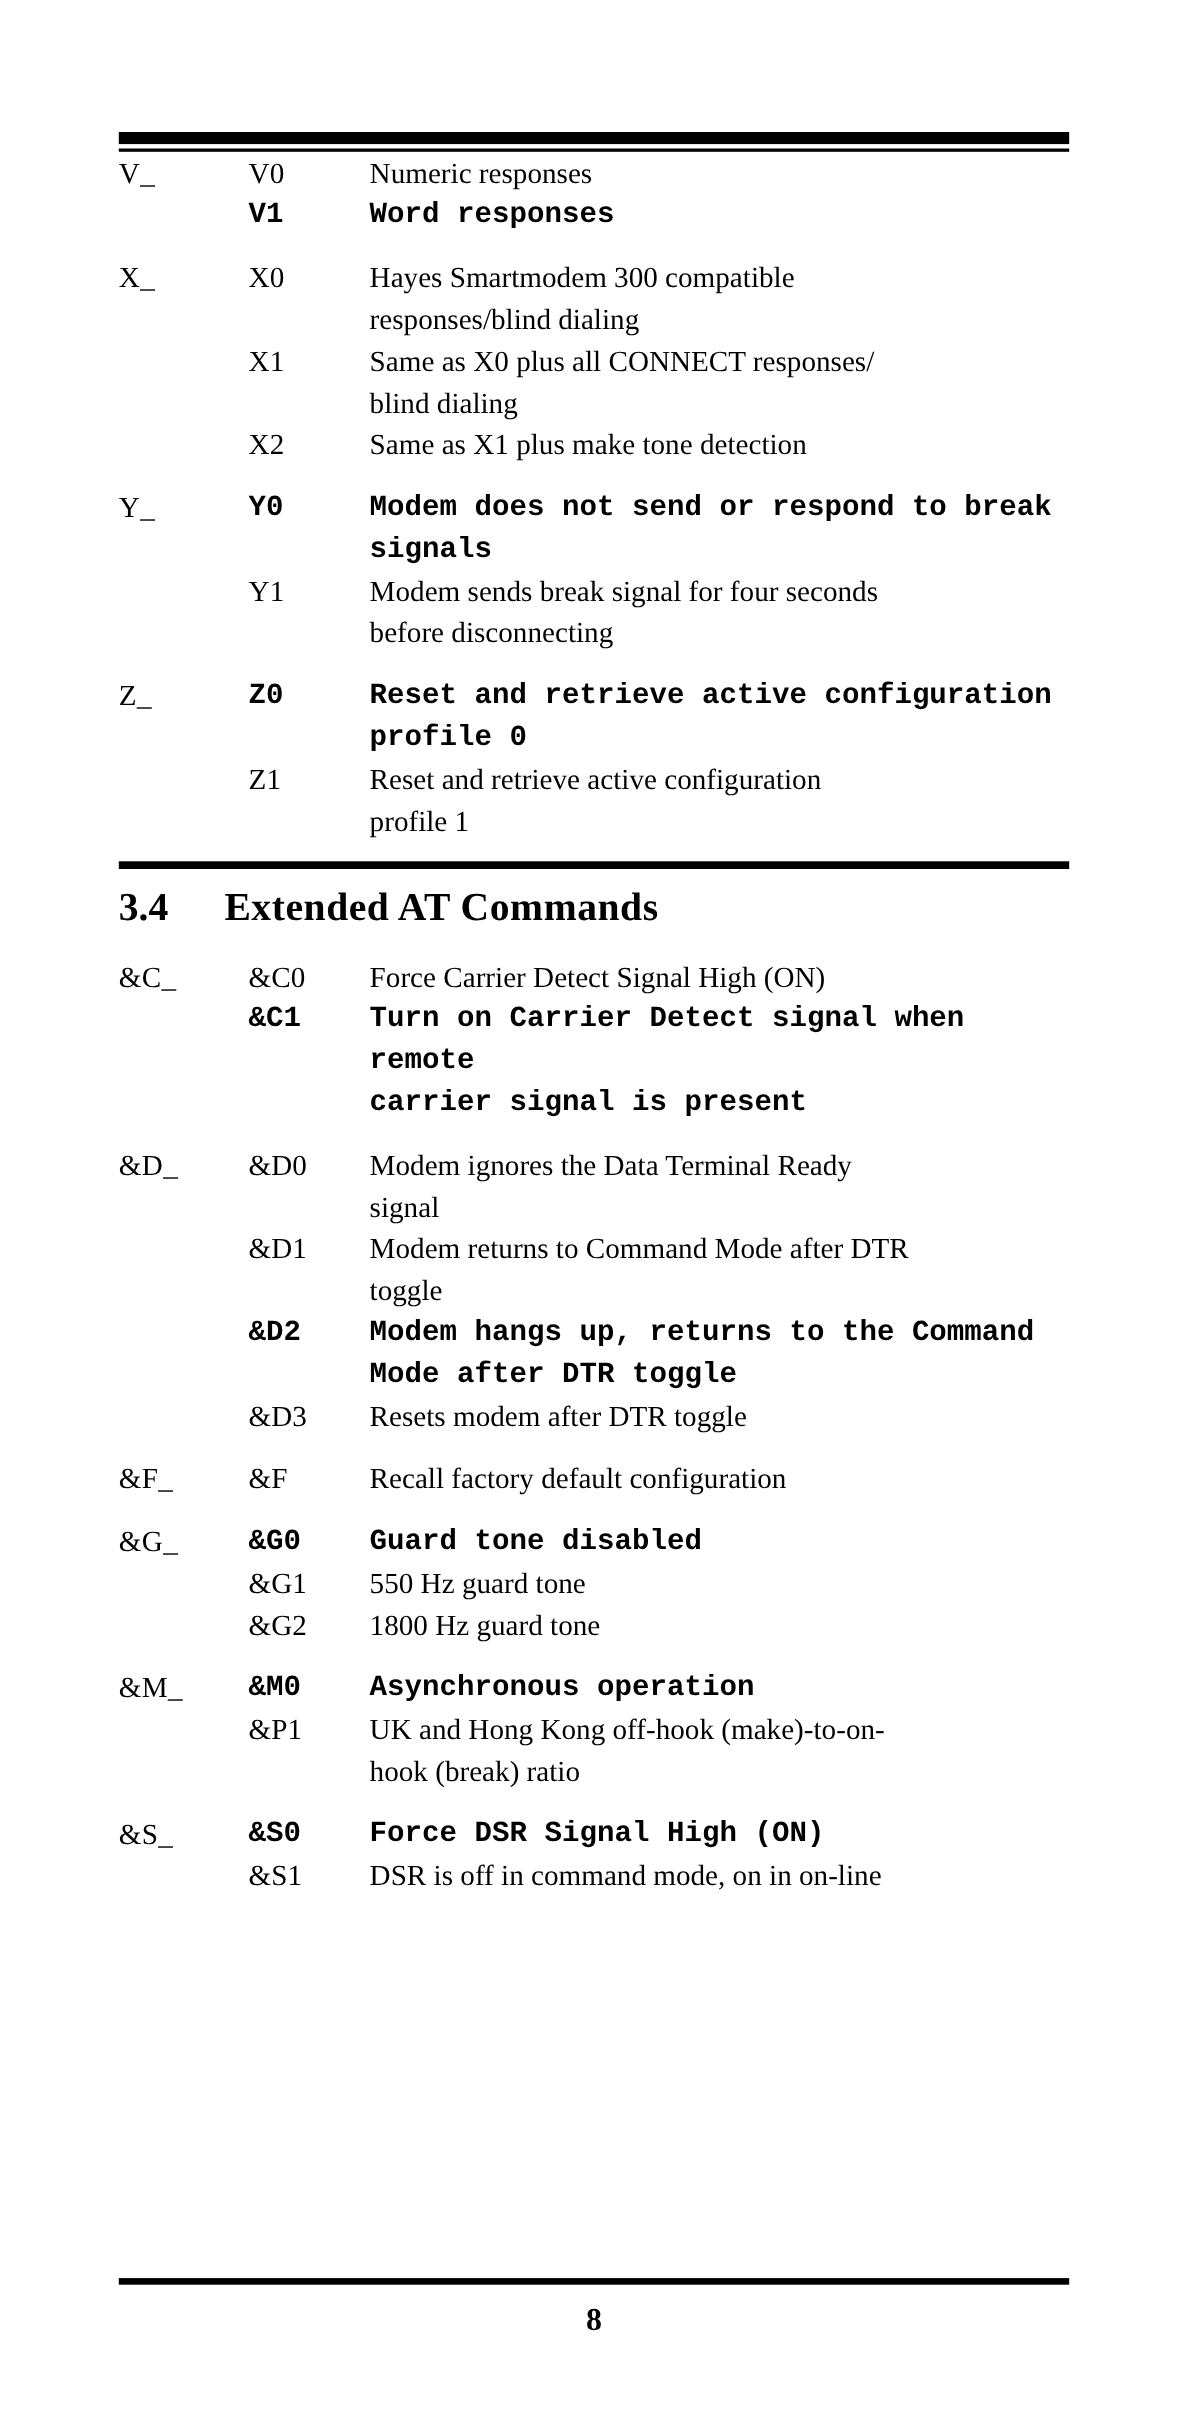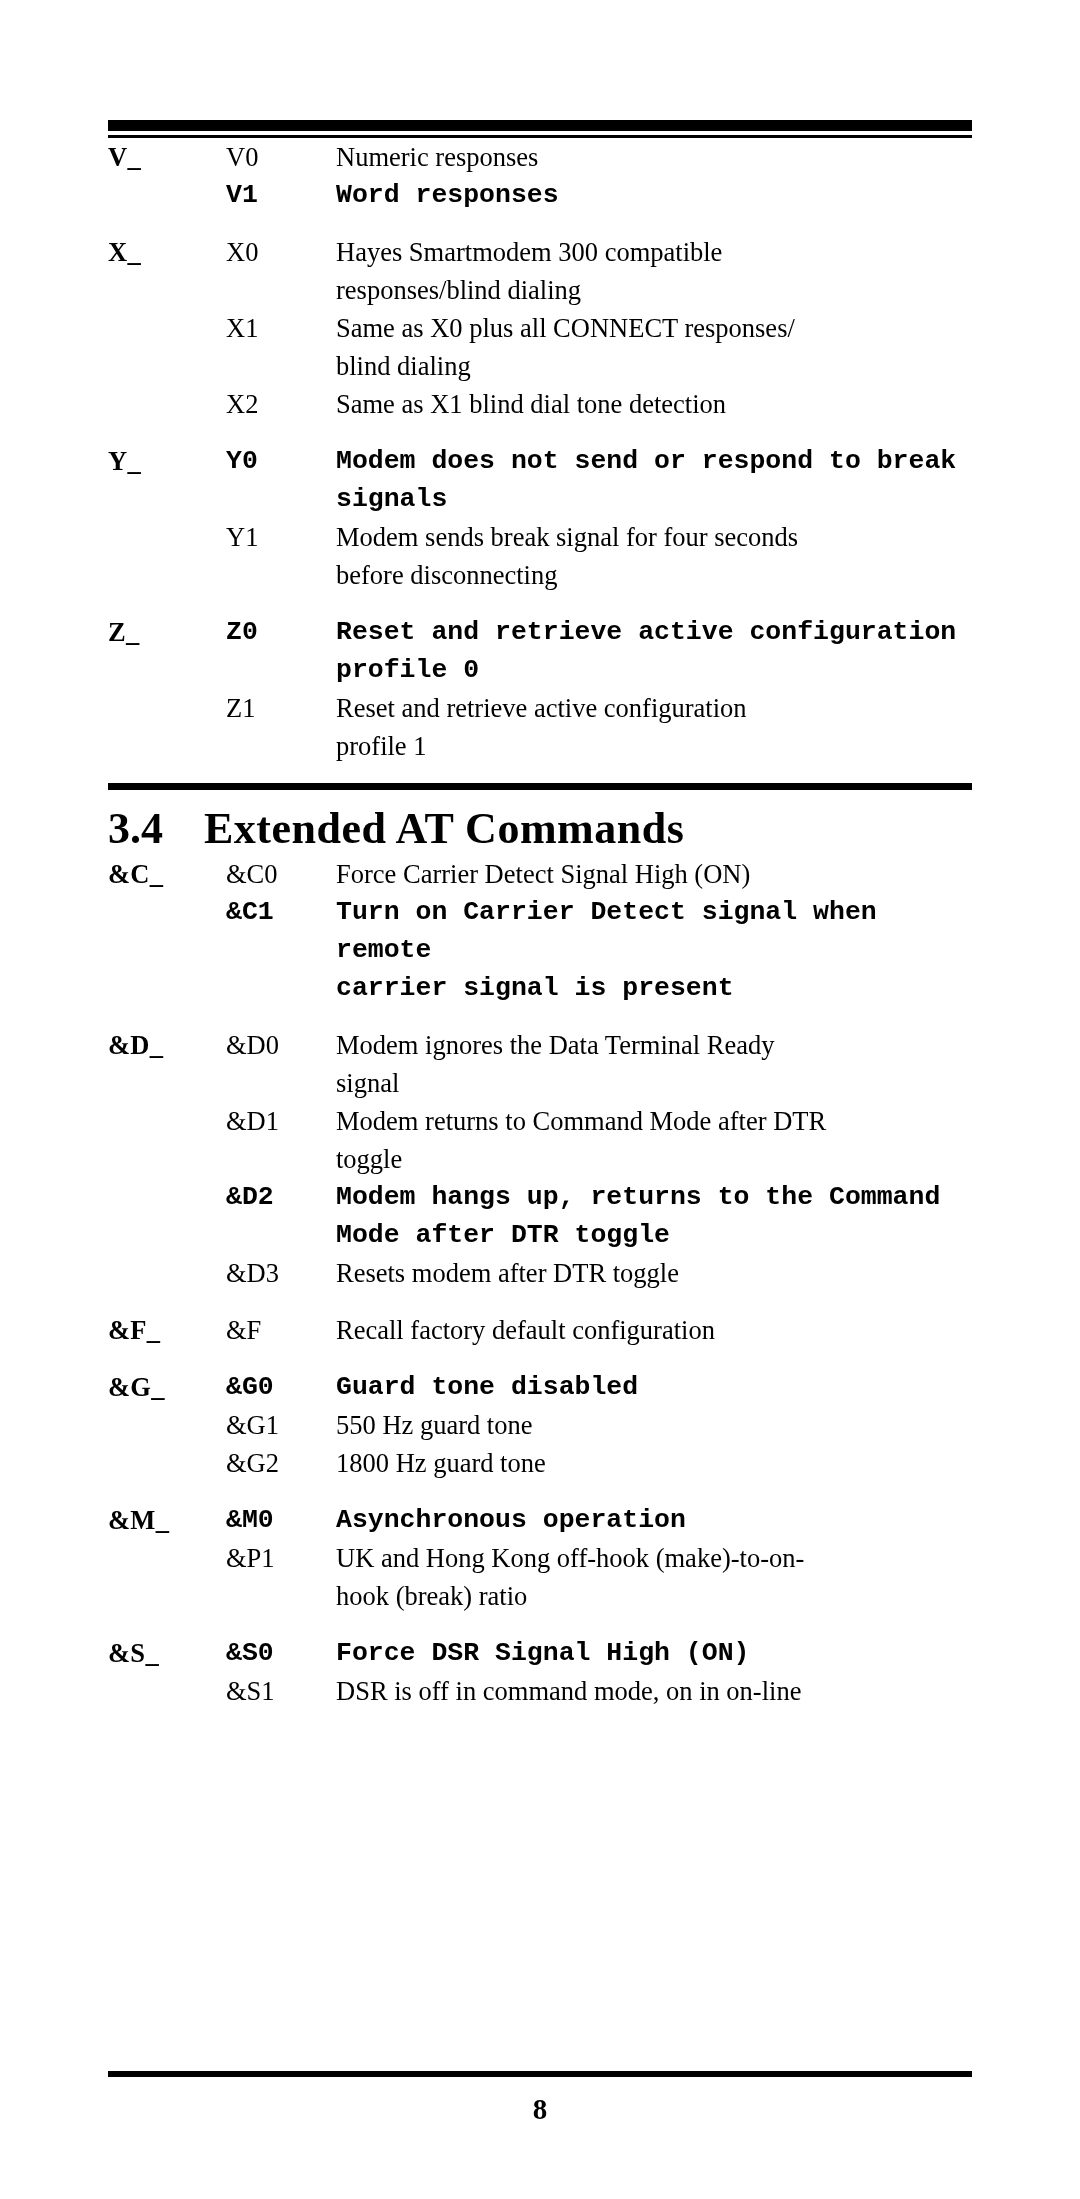"V_" td.col-group { font-weight: bold -> normal }
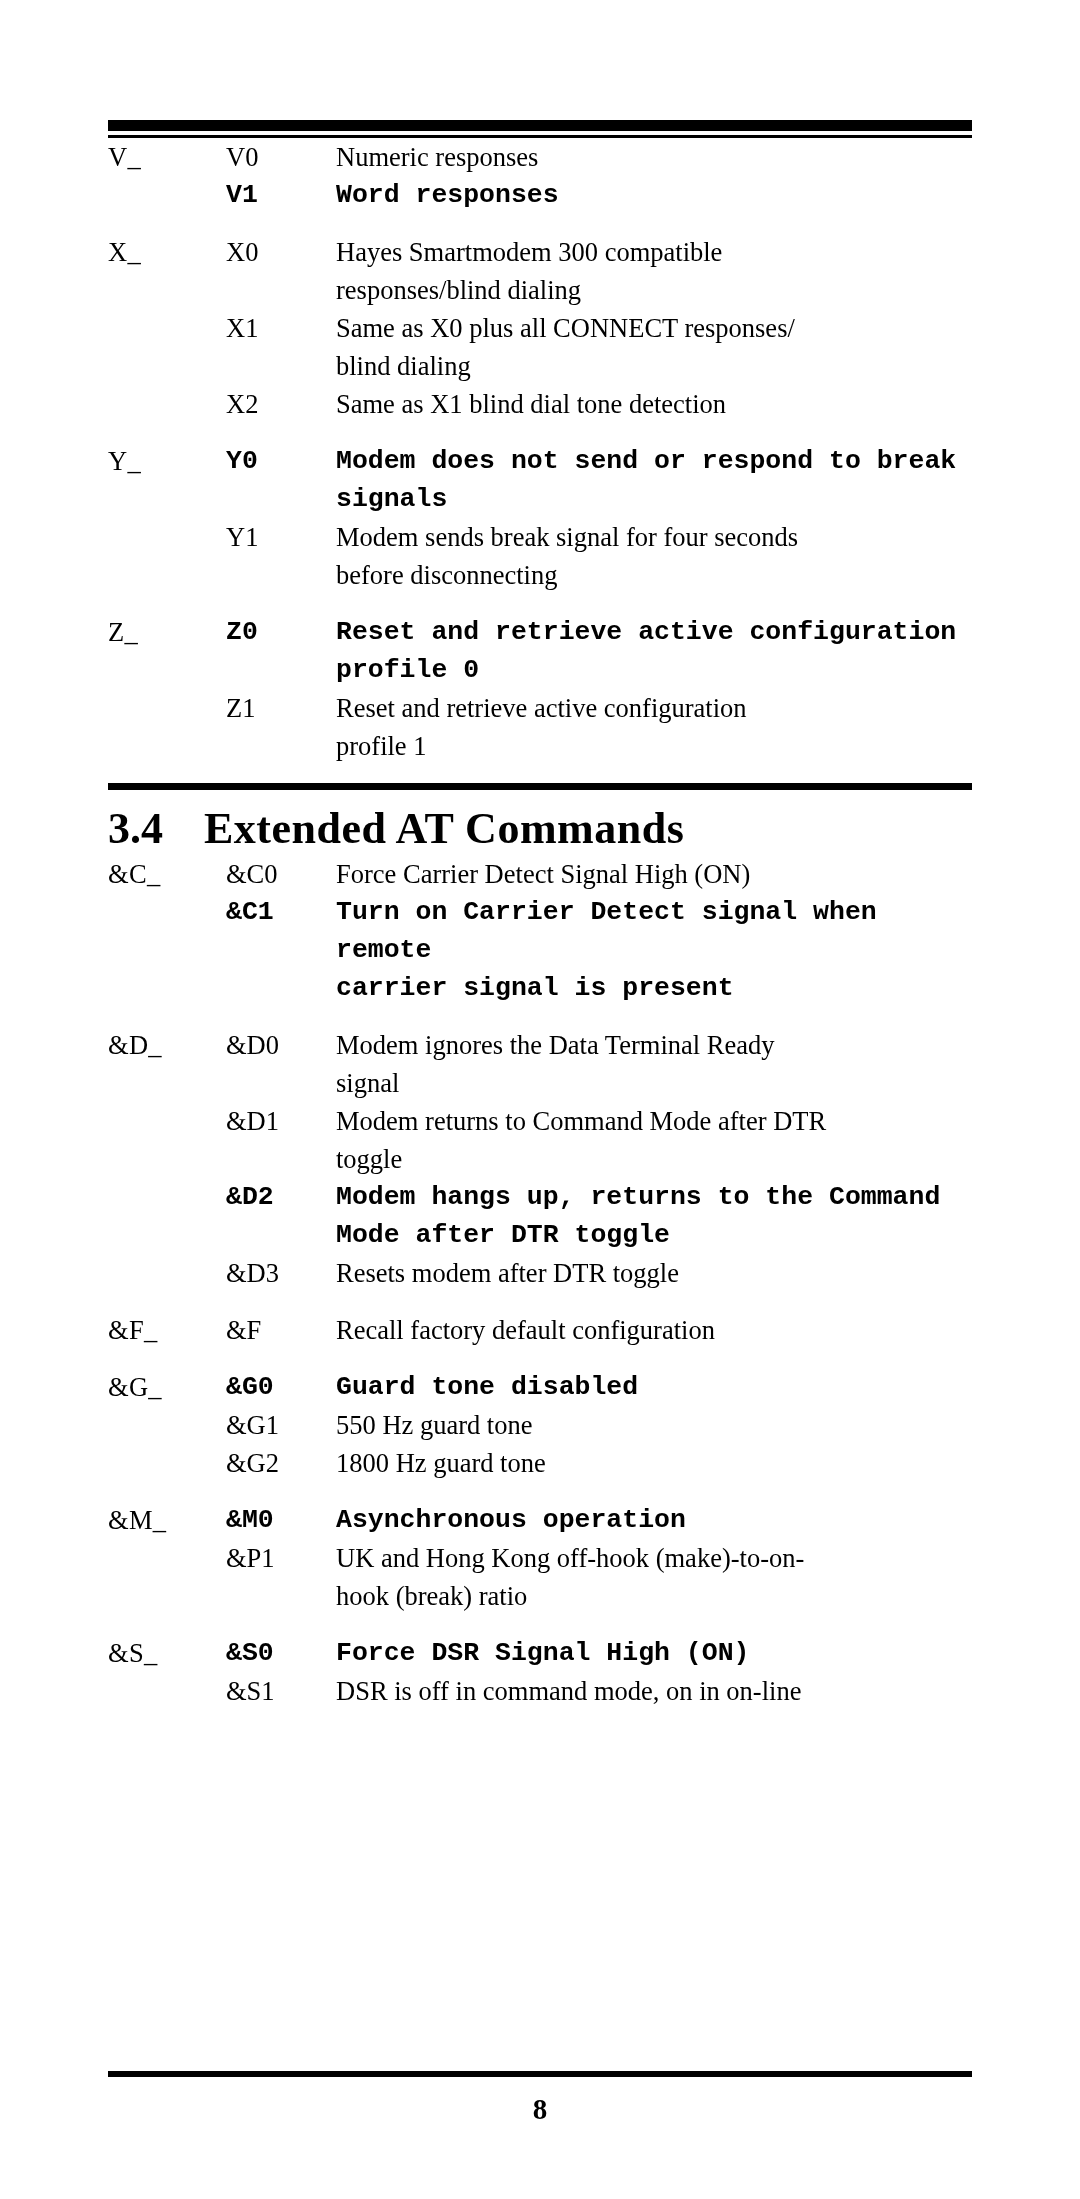"Same as X1 blind dial" span.desc-line { text: blind dial -> plus make }
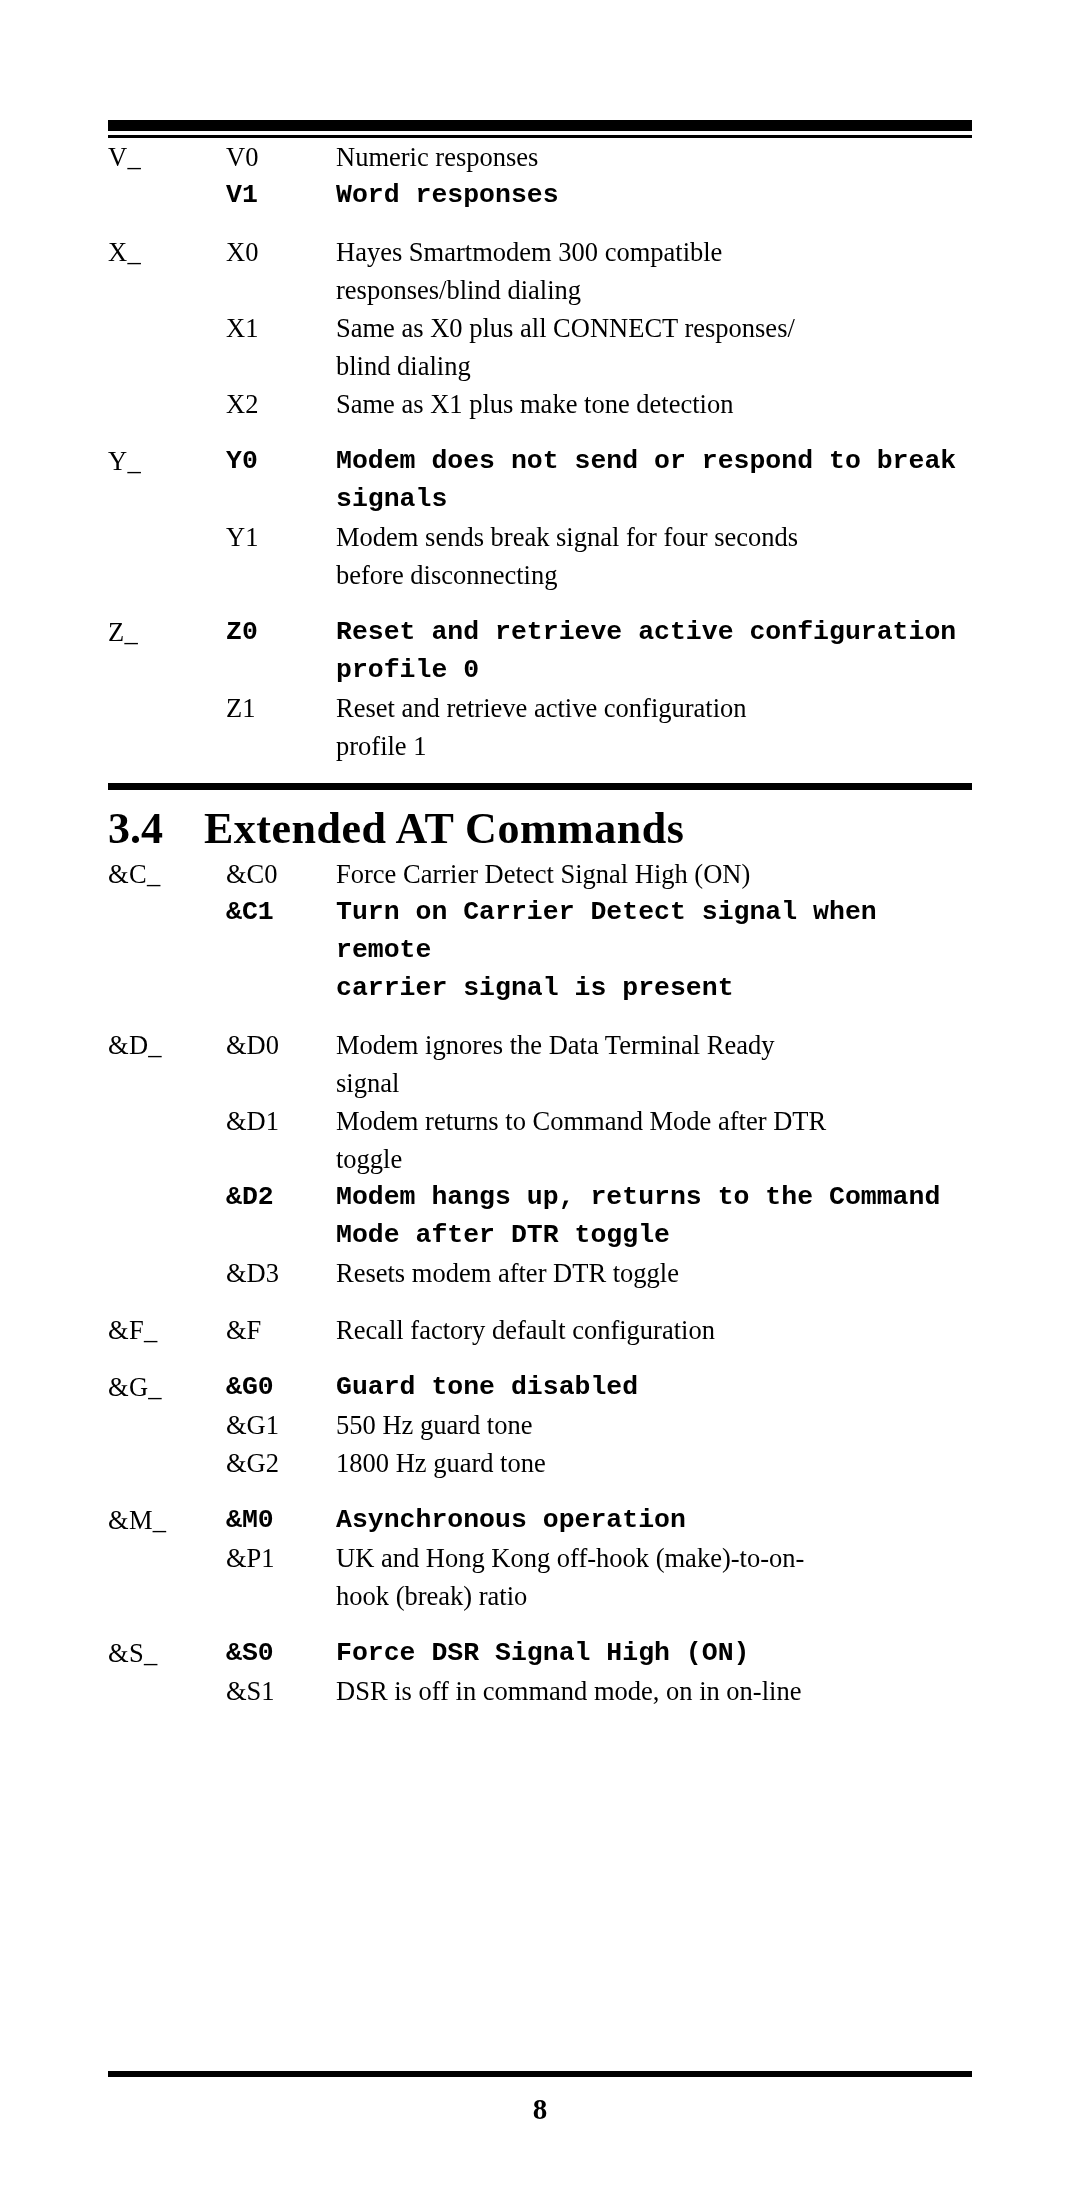"3.4" .section-heading { font-size: 44px -> 36px; margin-bottom: 1px -> 24px }
